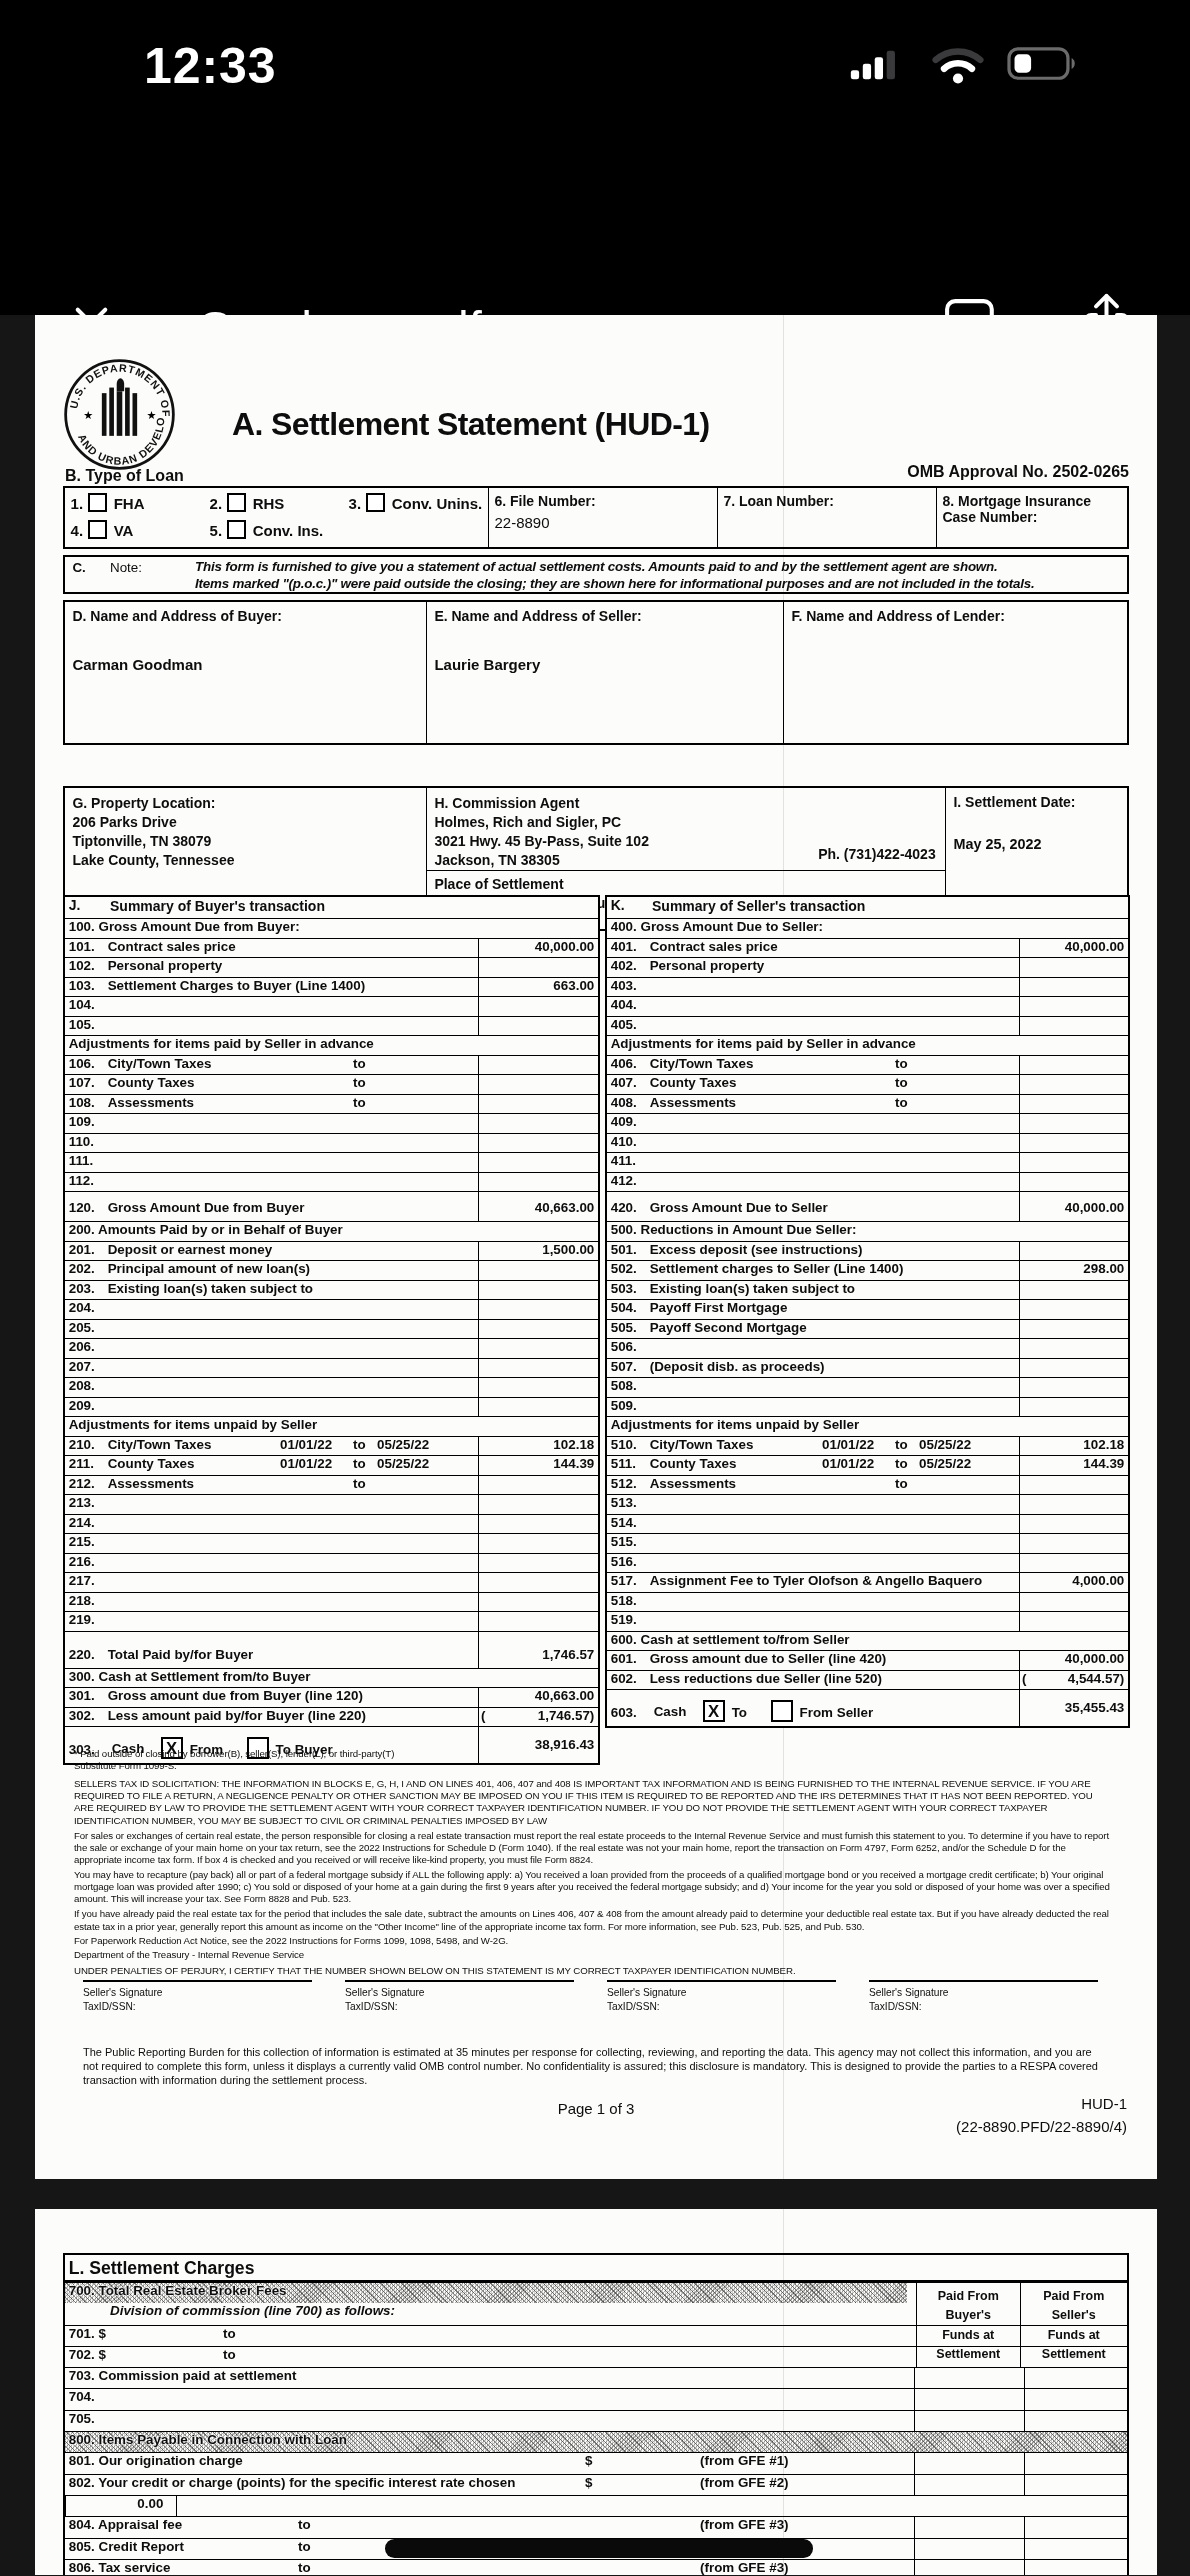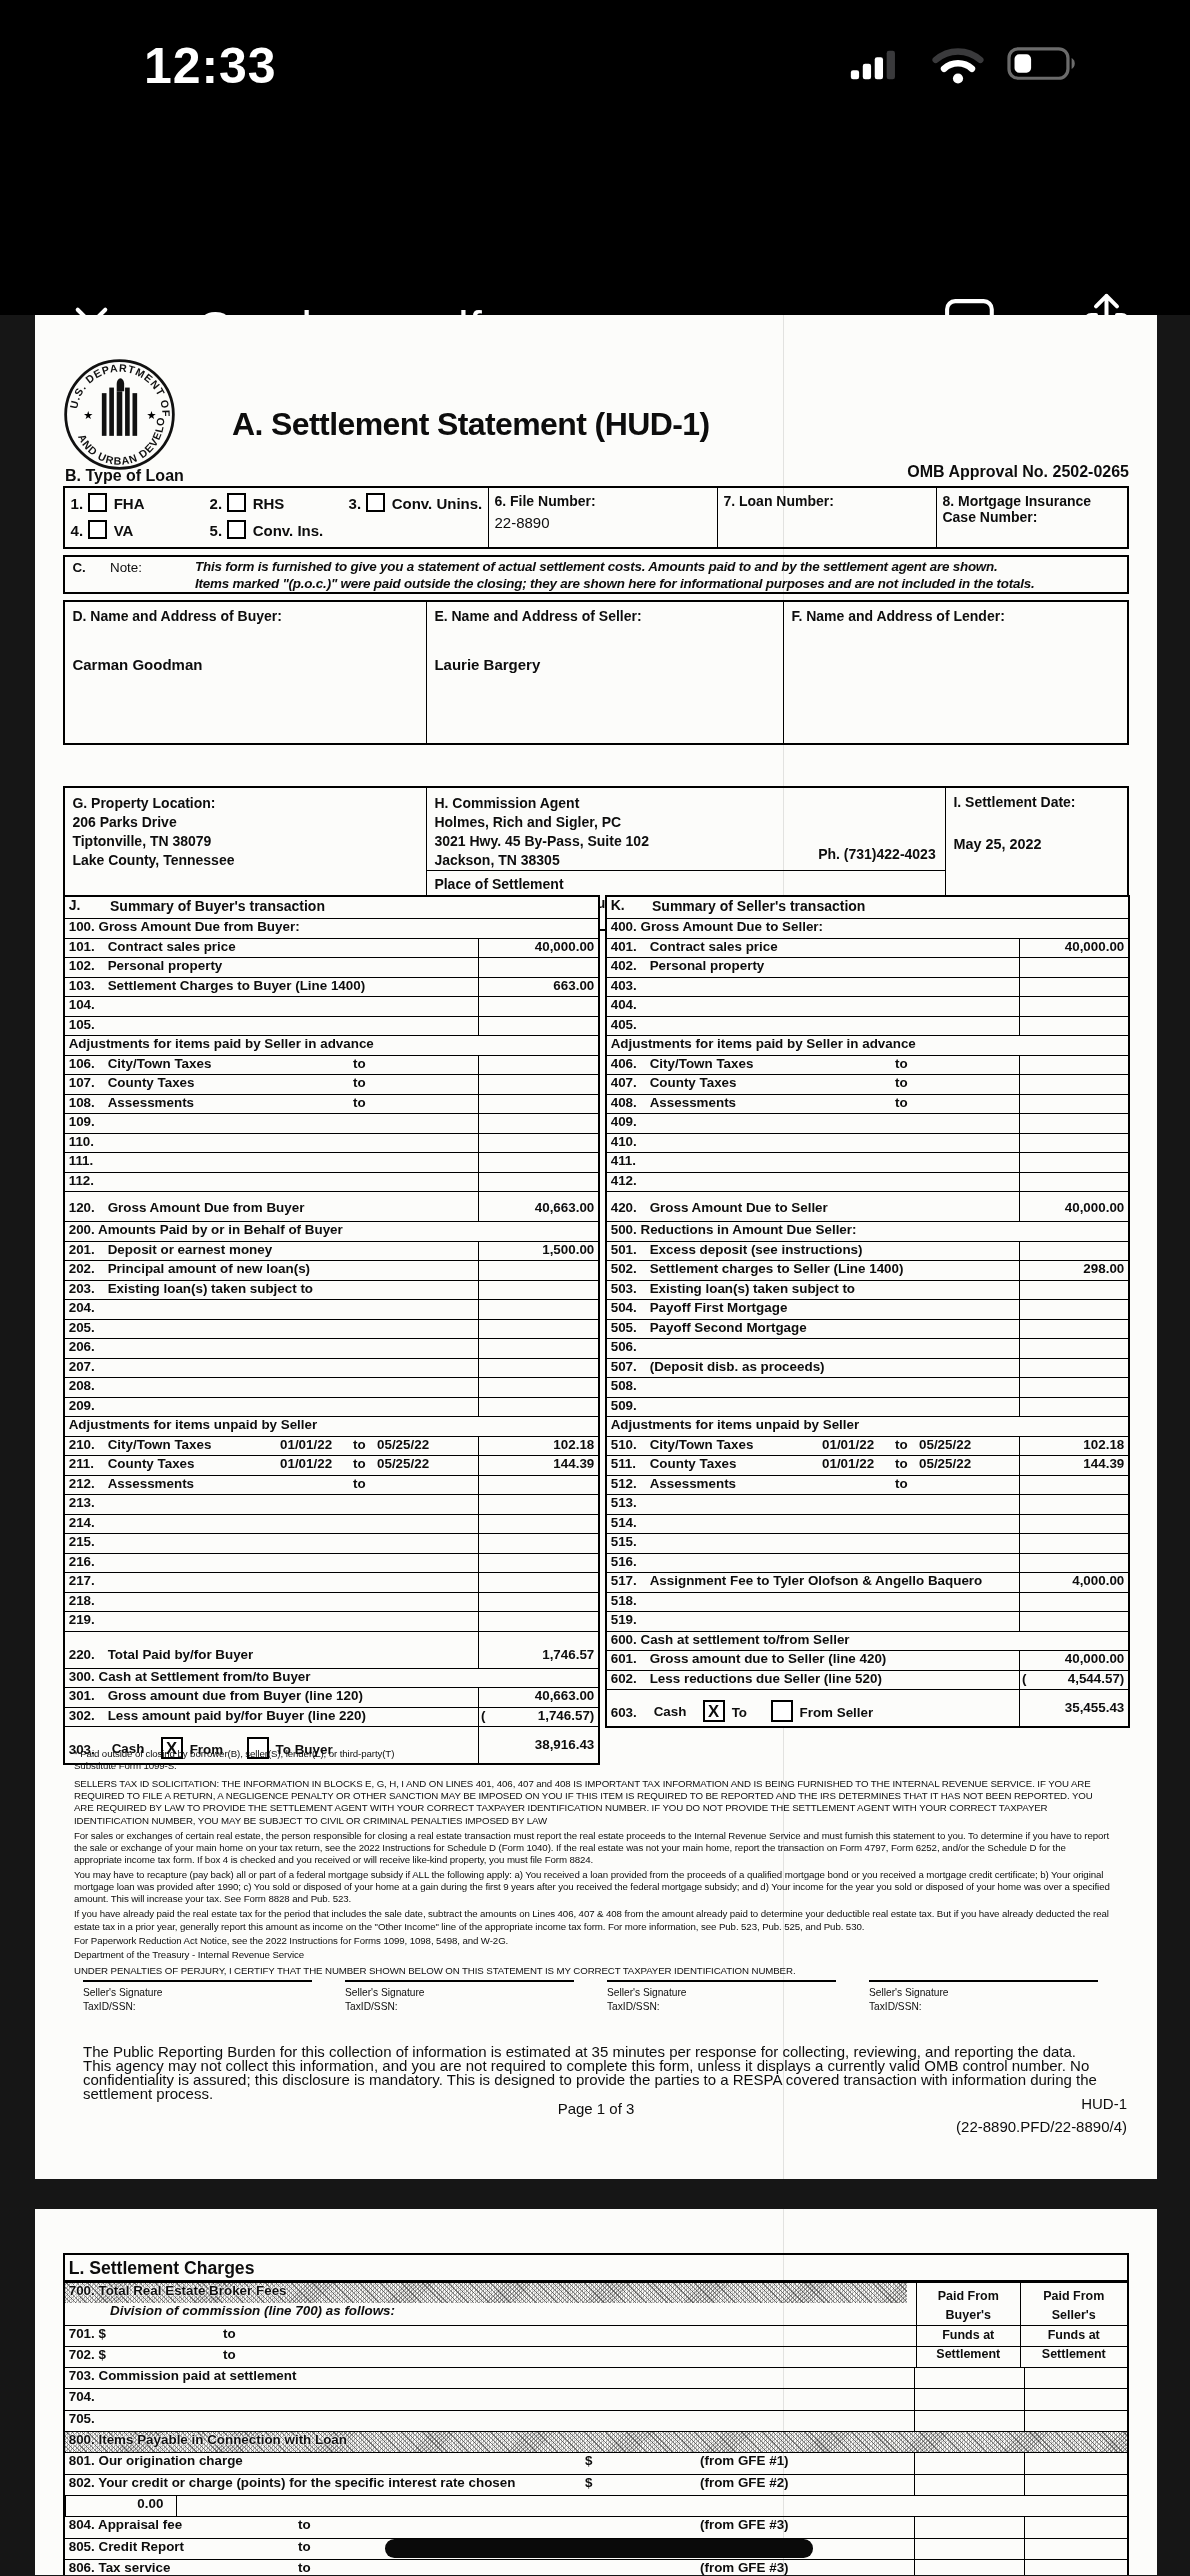"The Public Reporting Burden for" #burden { font-size: 15px -> 11px }
